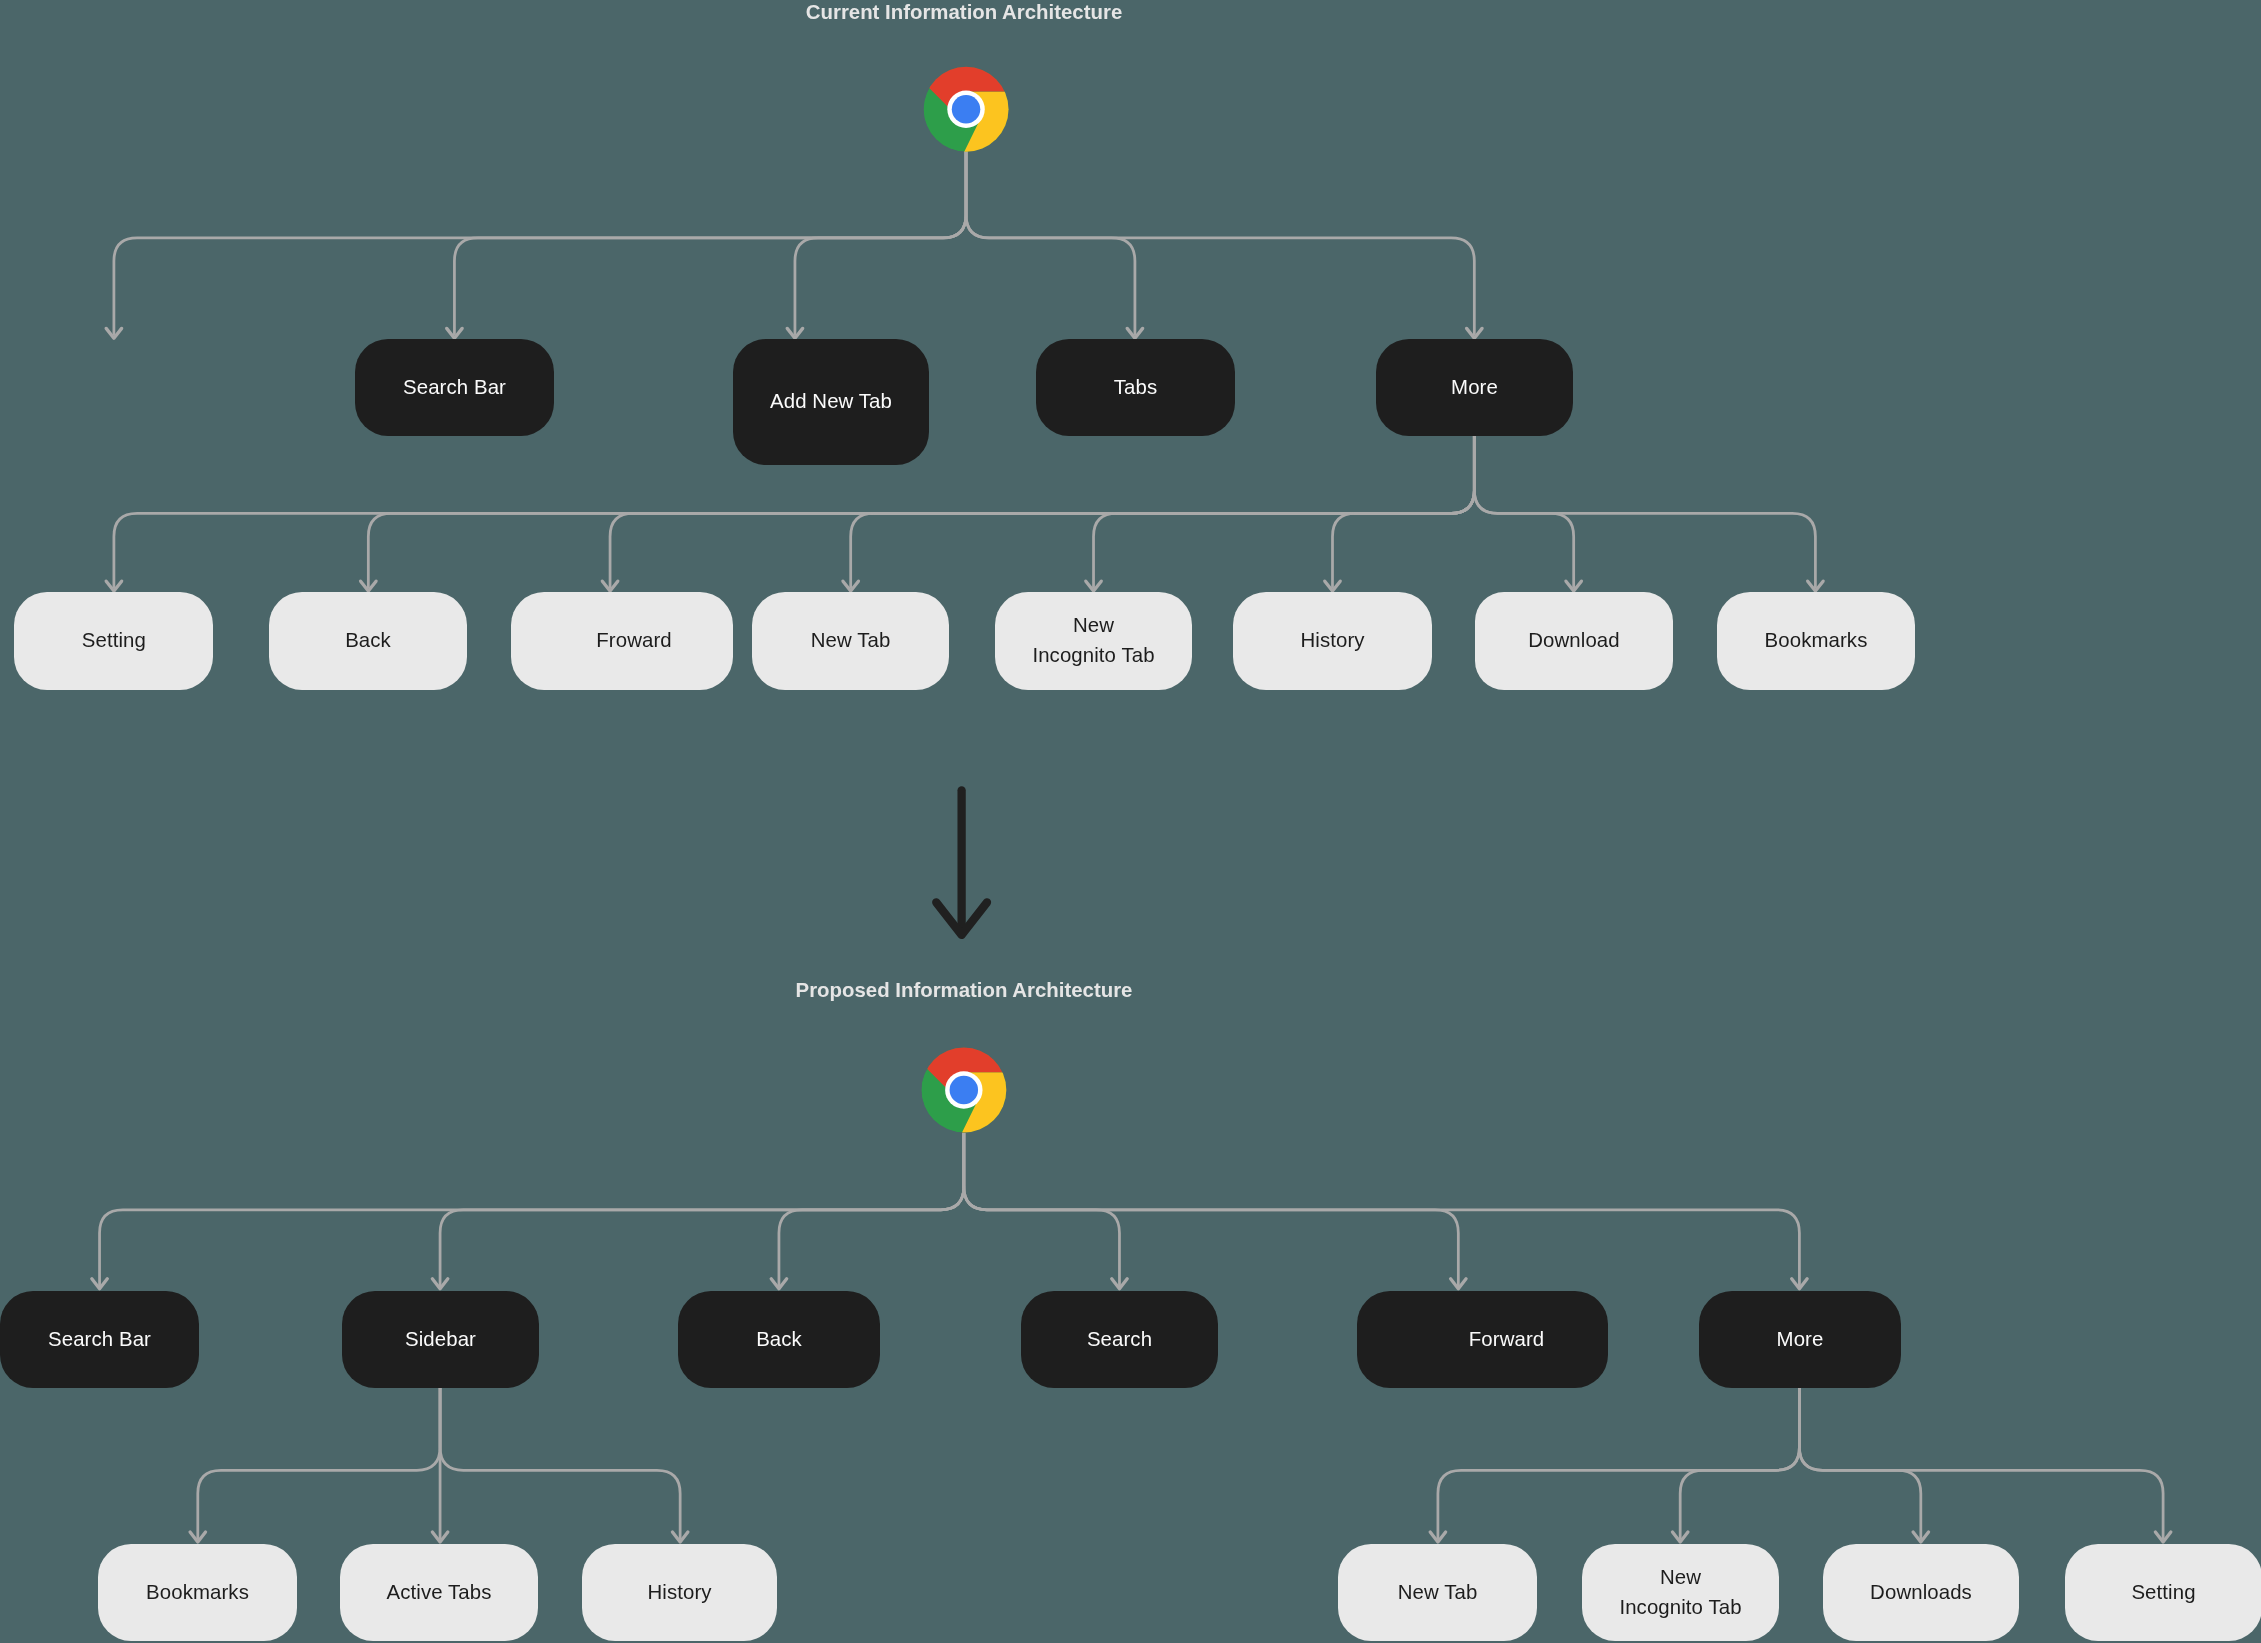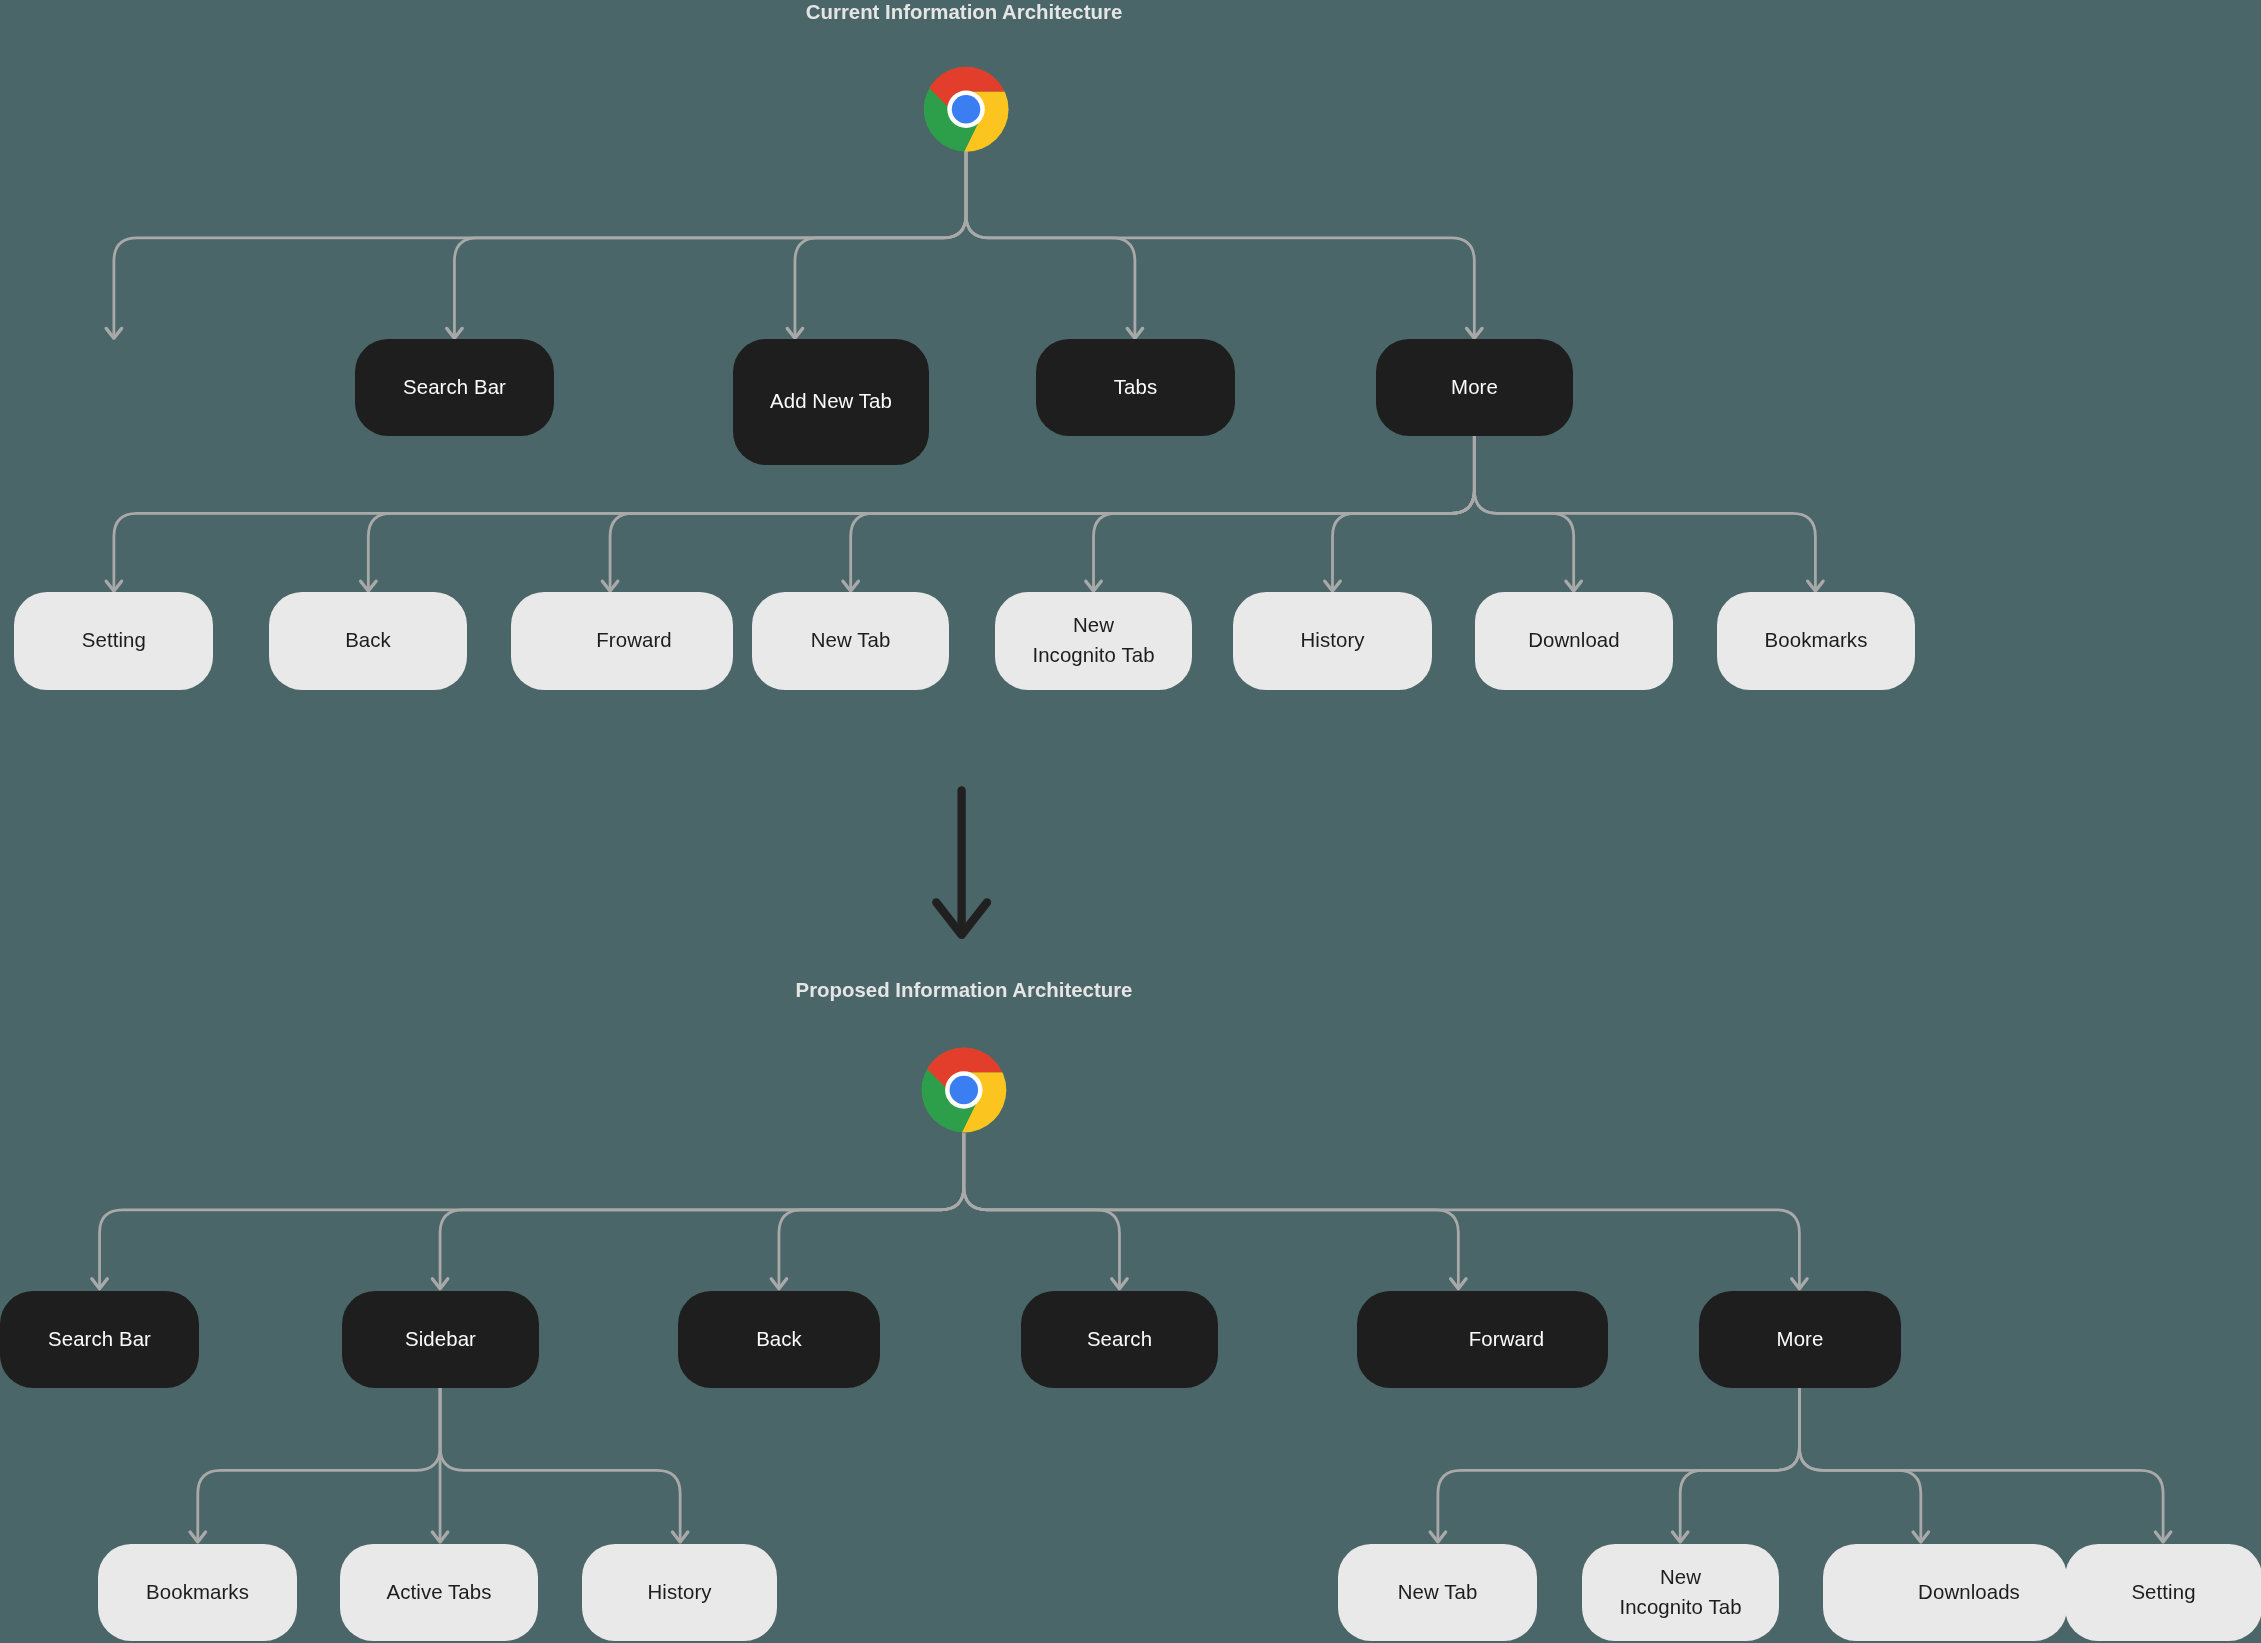"Downloads" div.node { padding-left: 48px -> none }
